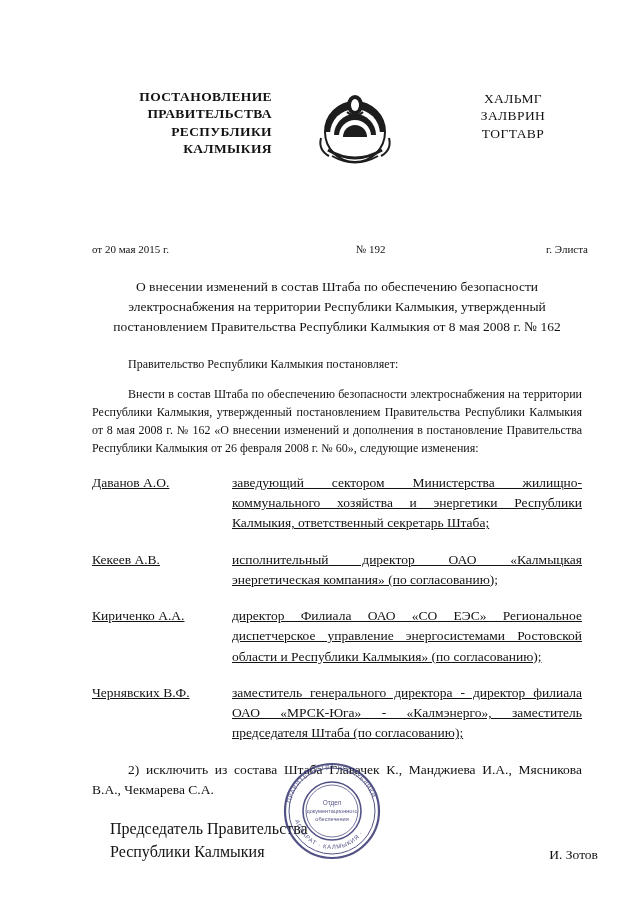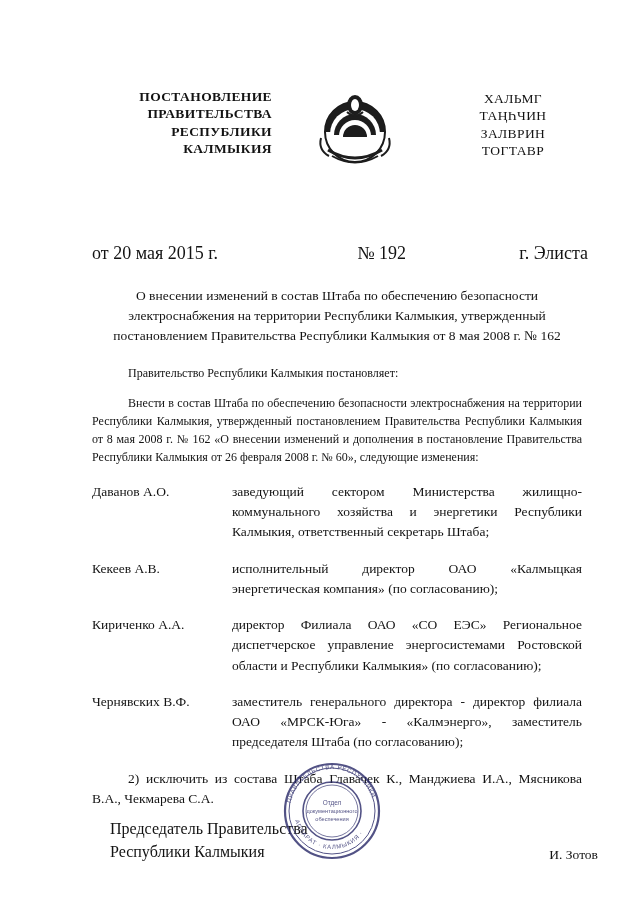"ТАҢҺЧИН" div { html: <div>ТАҢҺЧИН</div> -> none }
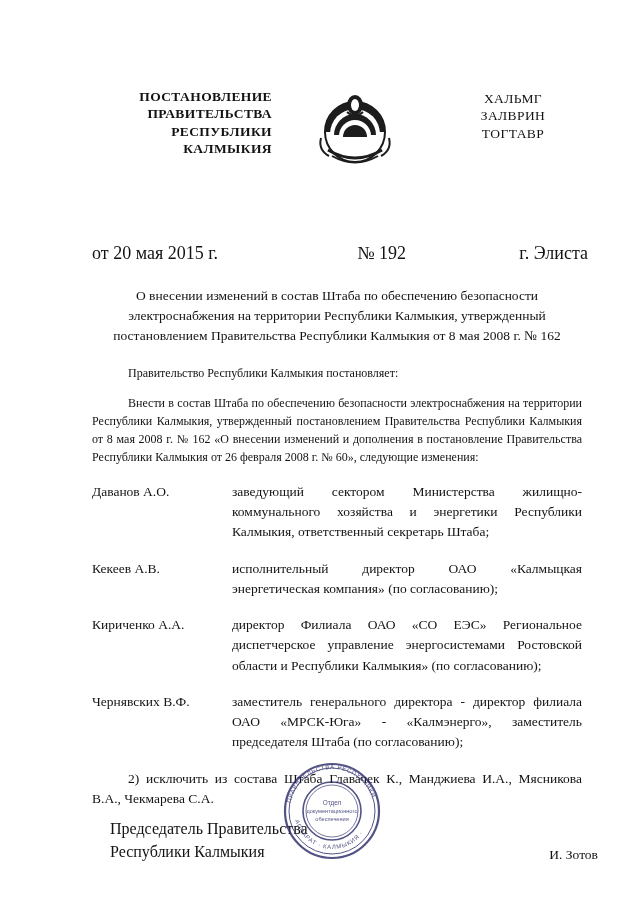"от 20 мая 2015 г." .meta-row { font-size: 18px -> 11px }
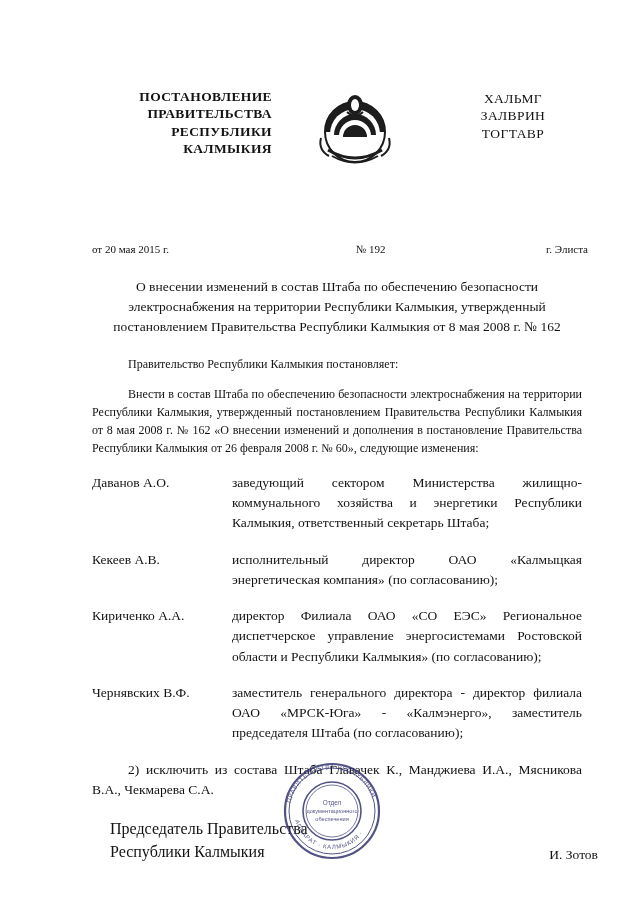"Даванов А.О." .persons td { text-decoration: none -> underline }
